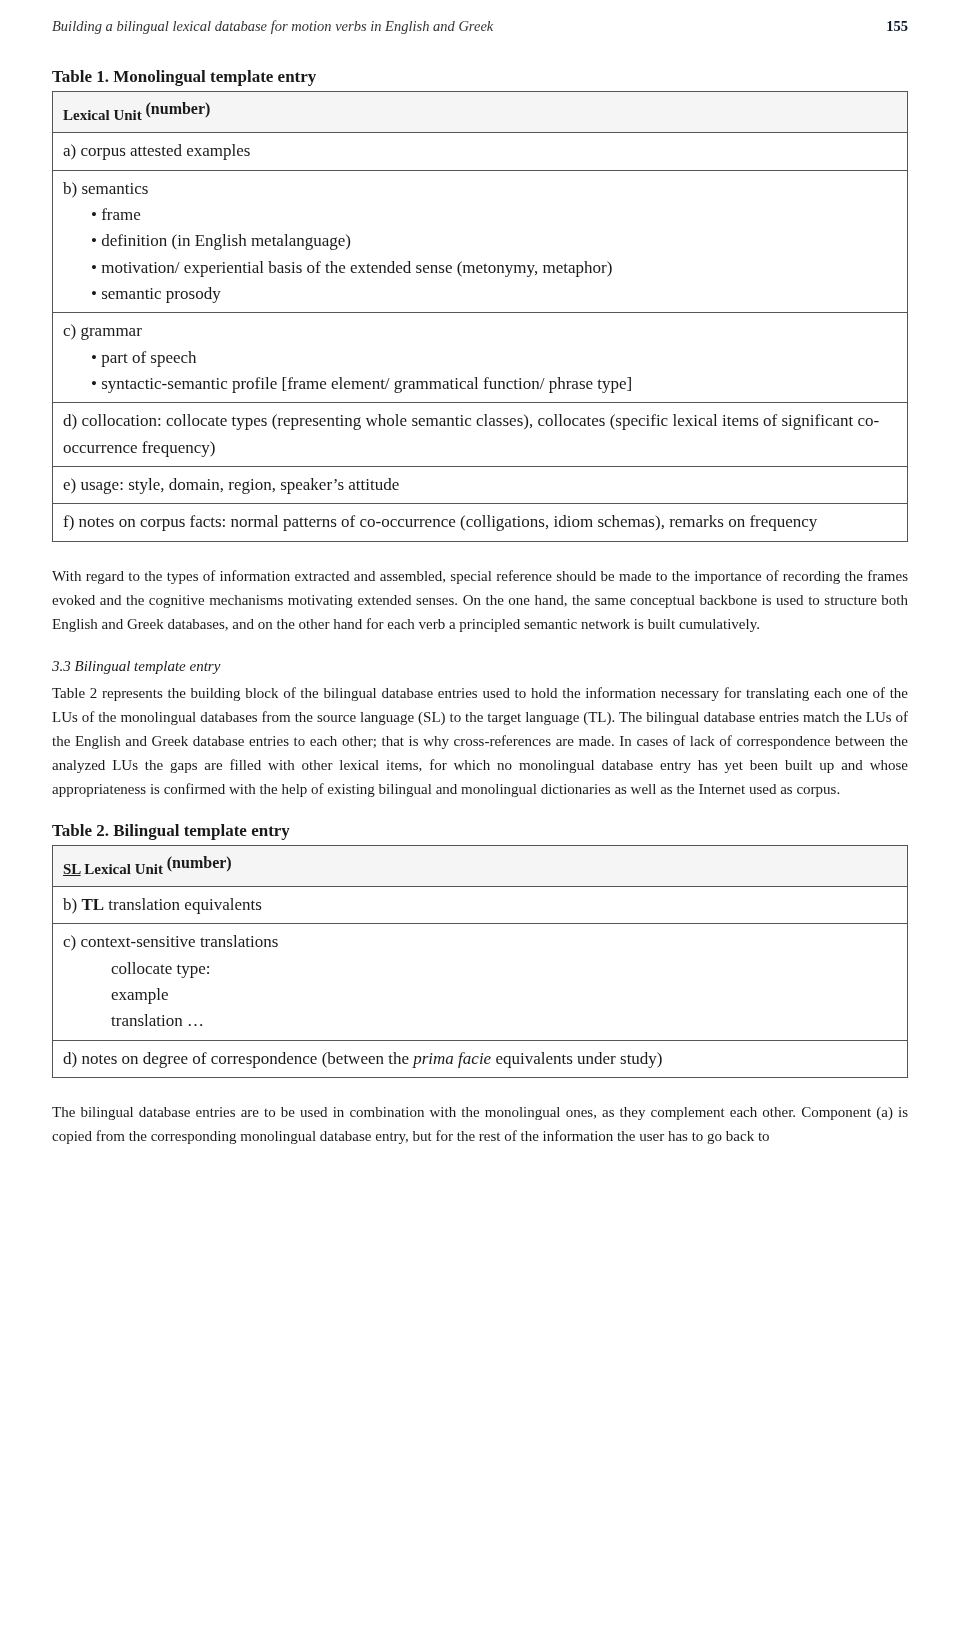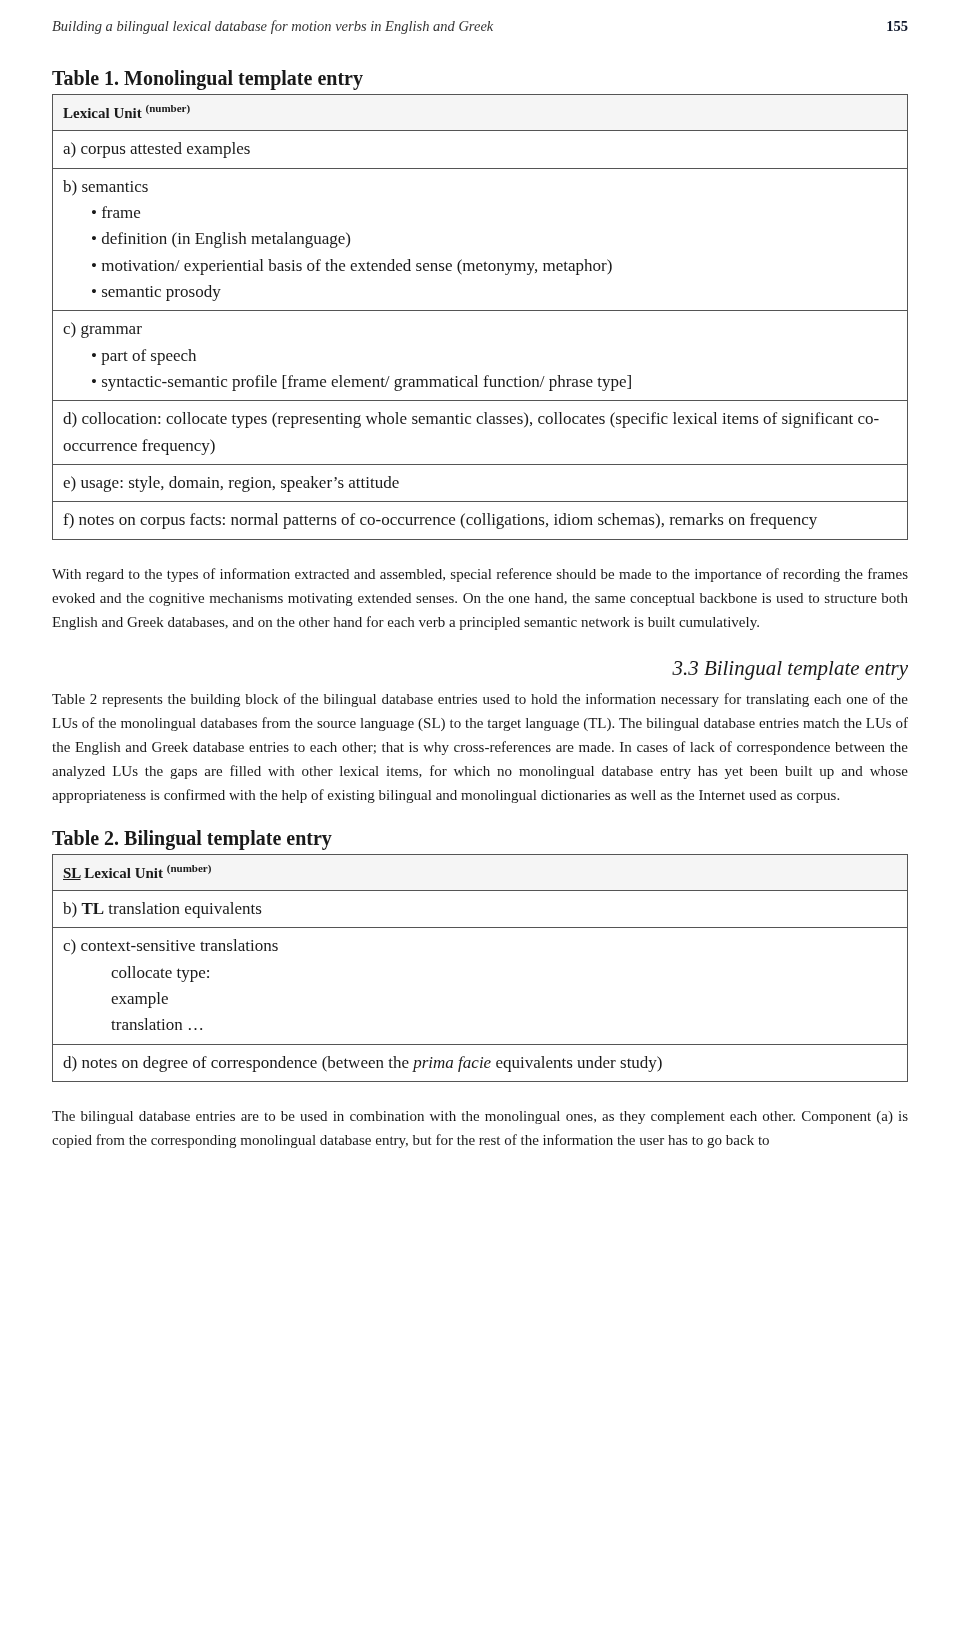"Table 1. Monolingual template entry" .table-label { font-size: 20px -> 17px }
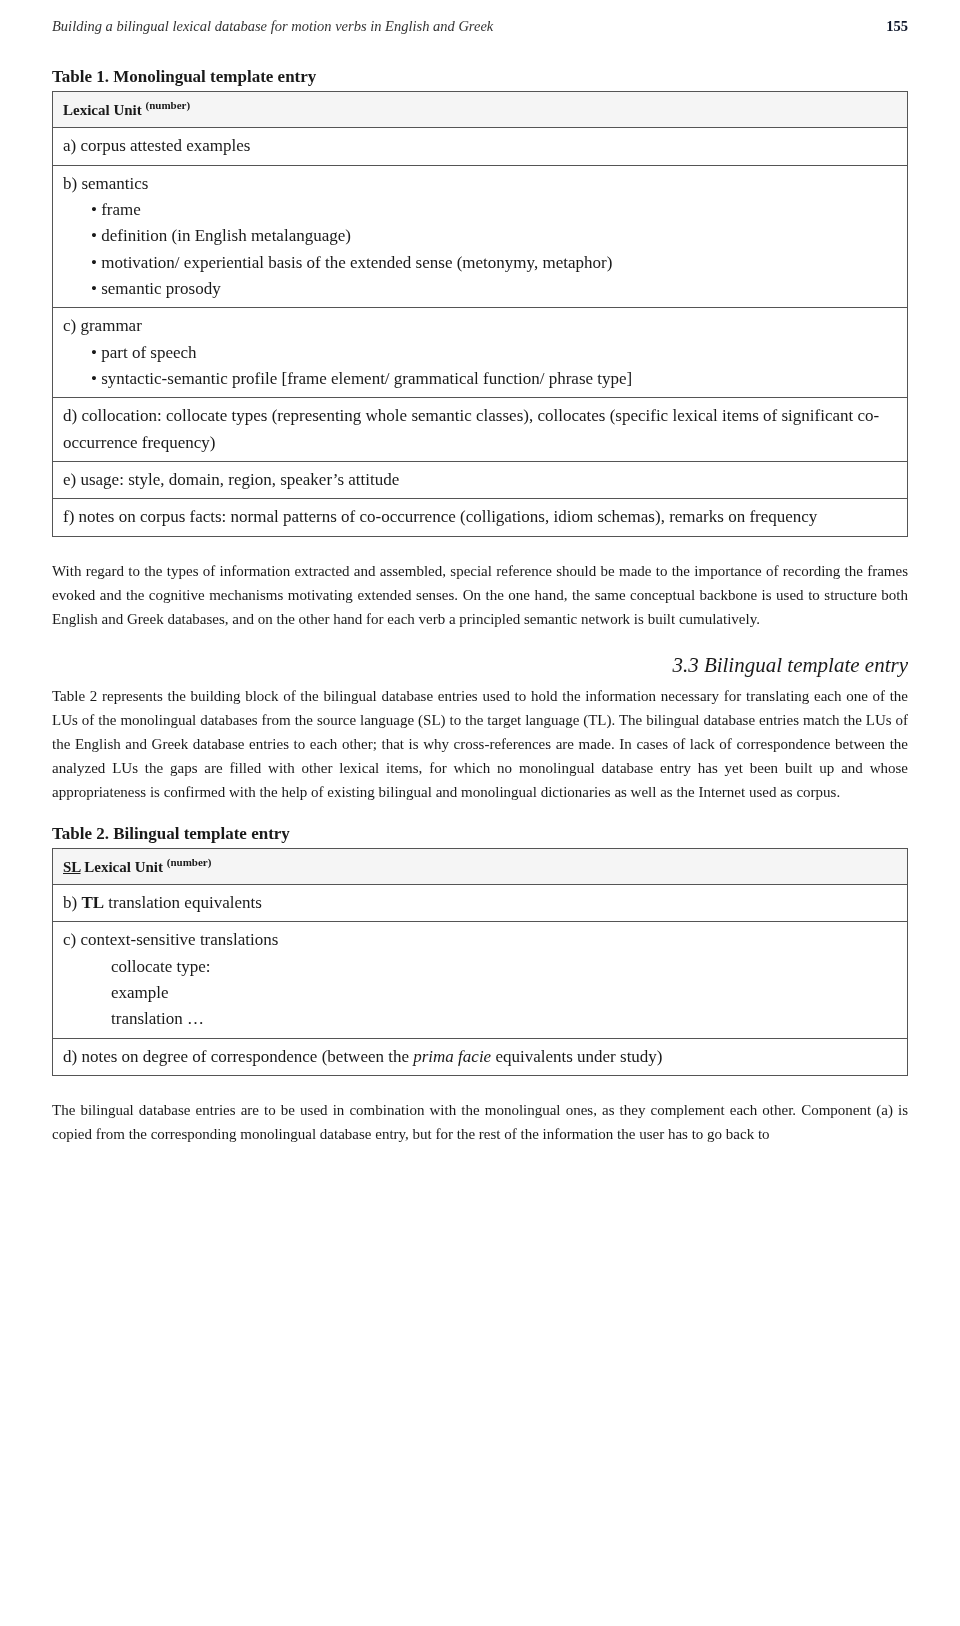"(number)" .small-text { font-size: 11px -> 16px }
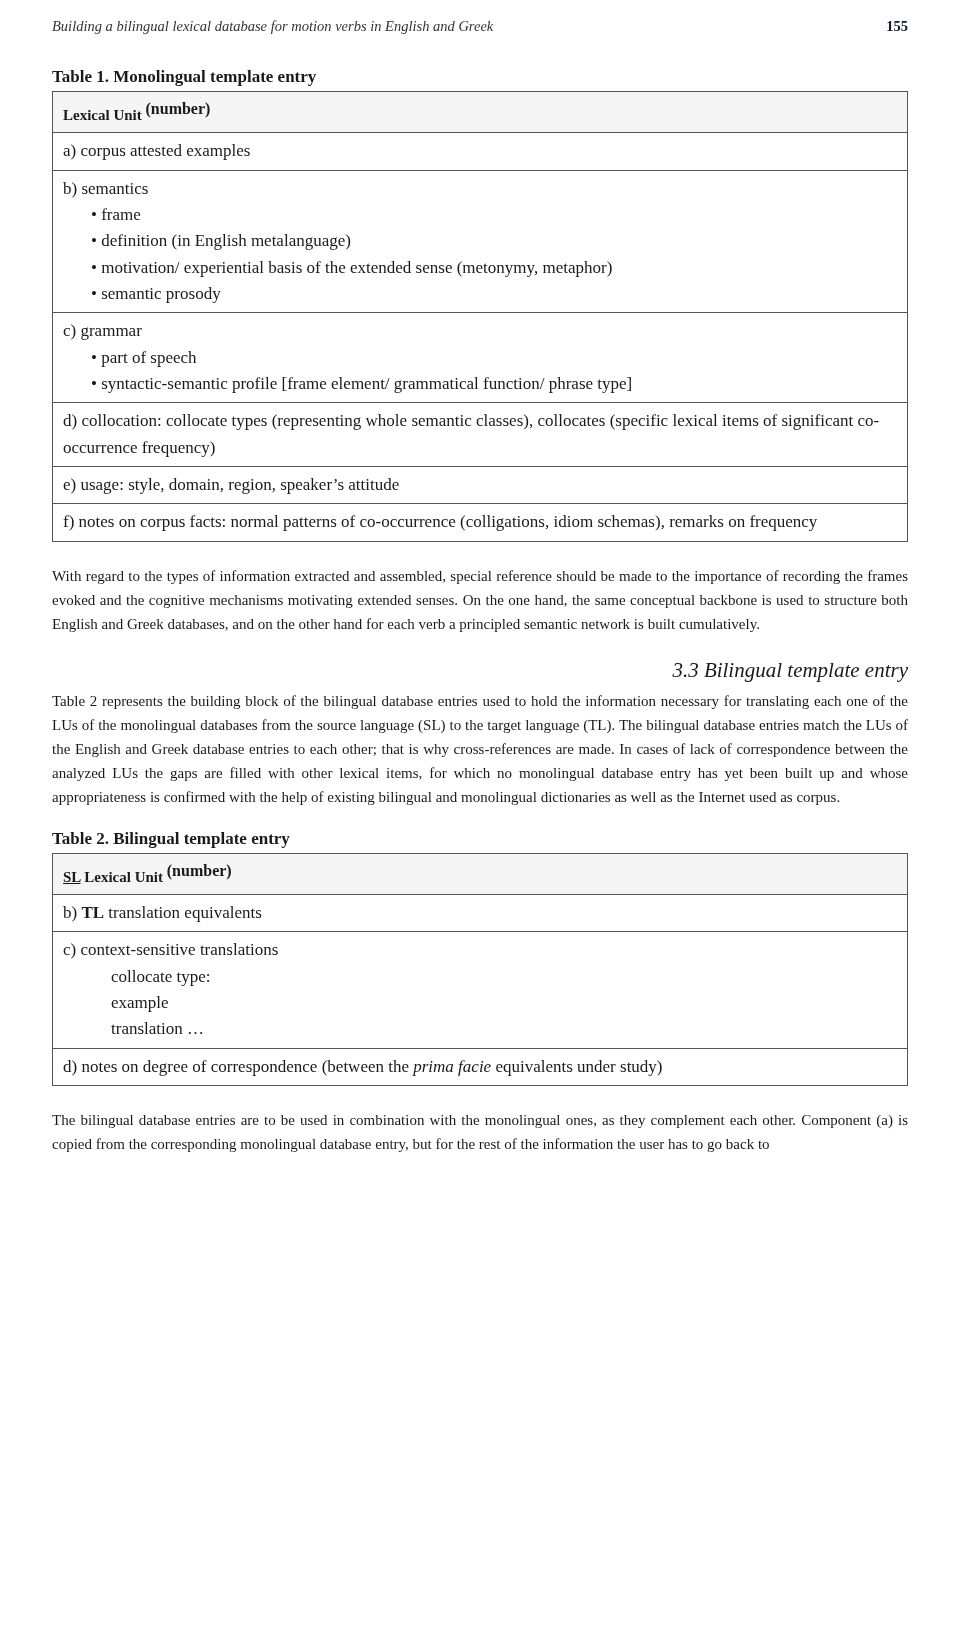"3.3 Bilingual template entry" .section-heading { font-size: 21px -> 15px; text-align: right -> none }
